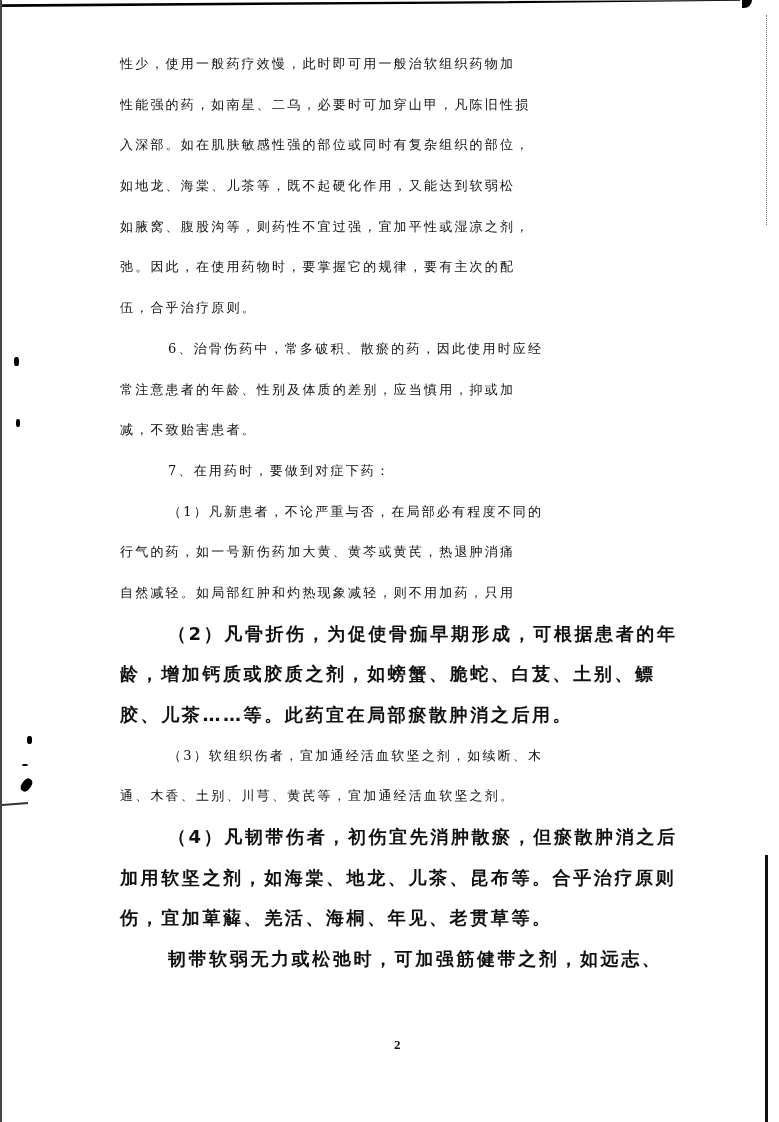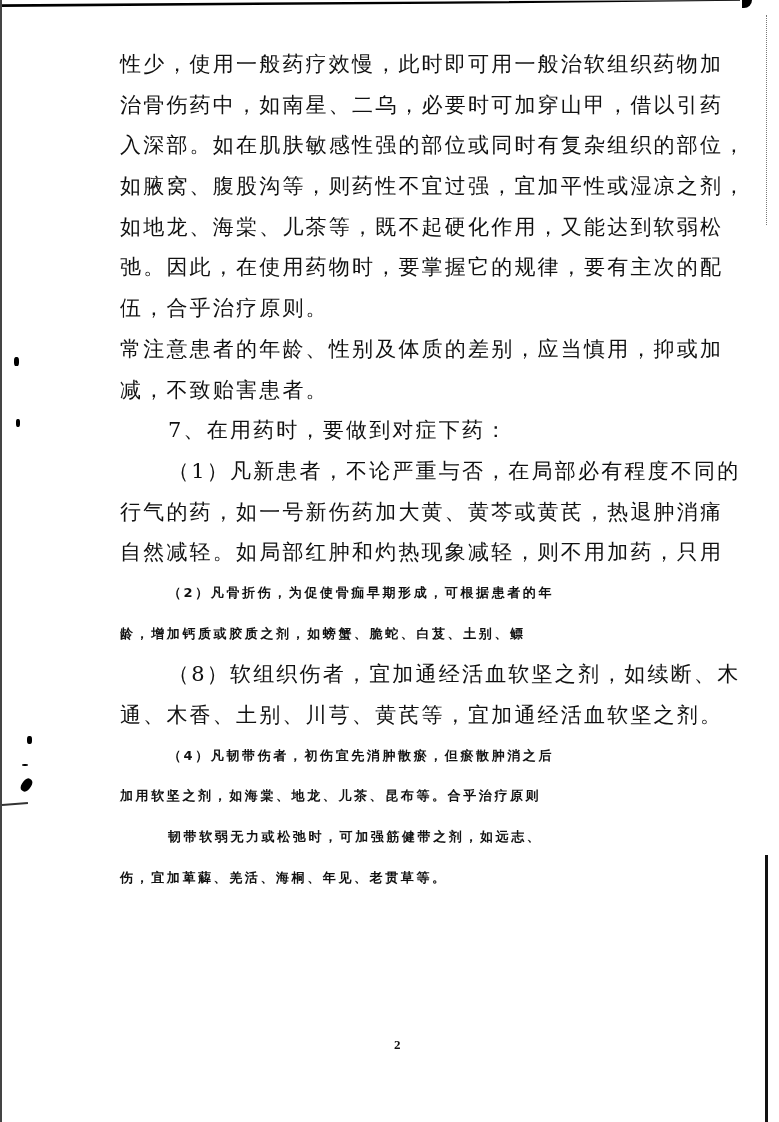"性少，使用一般药疗效慢，此时即可用一般治软组织药物加" .line { font-size: 21px -> 13px }
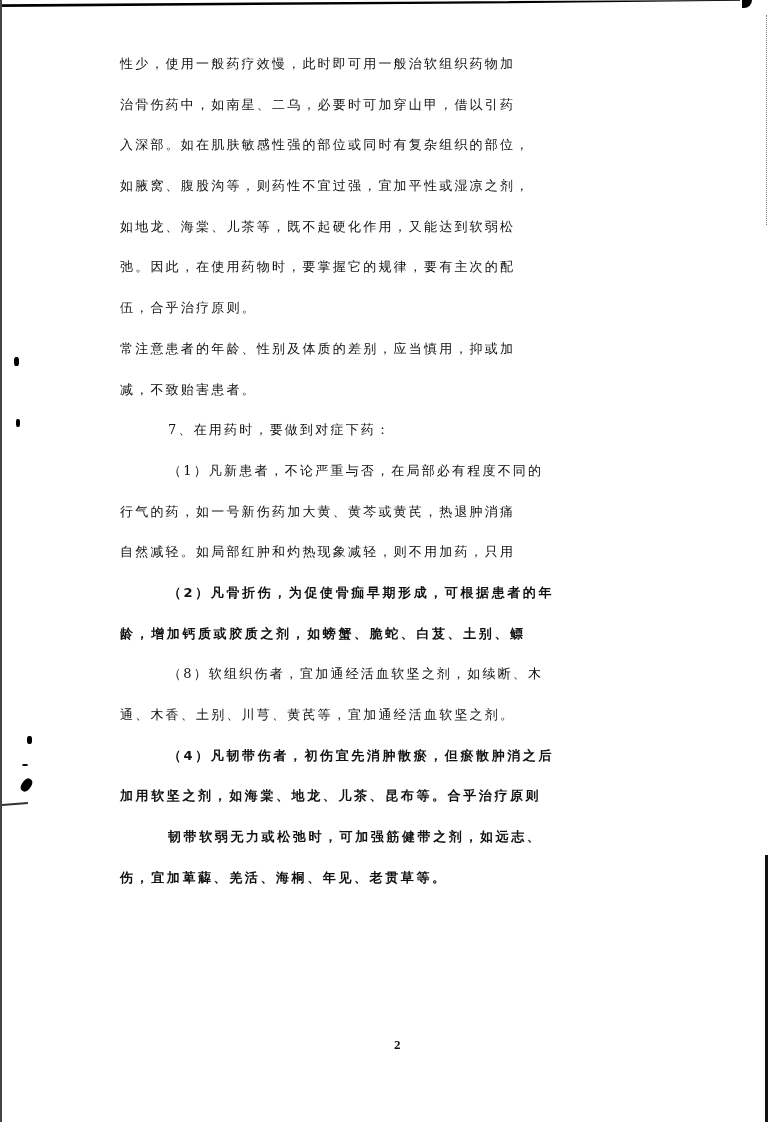"治骨伤药中，如南星、二乌，必要时可加穿山甲，借以引药" div.line { text: 治骨伤药中，如南星、二乌，必要时可加穿山甲，借以引药 -> 性能强的药，如南星、二乌，必要时可加穿山甲，凡陈旧性损 }
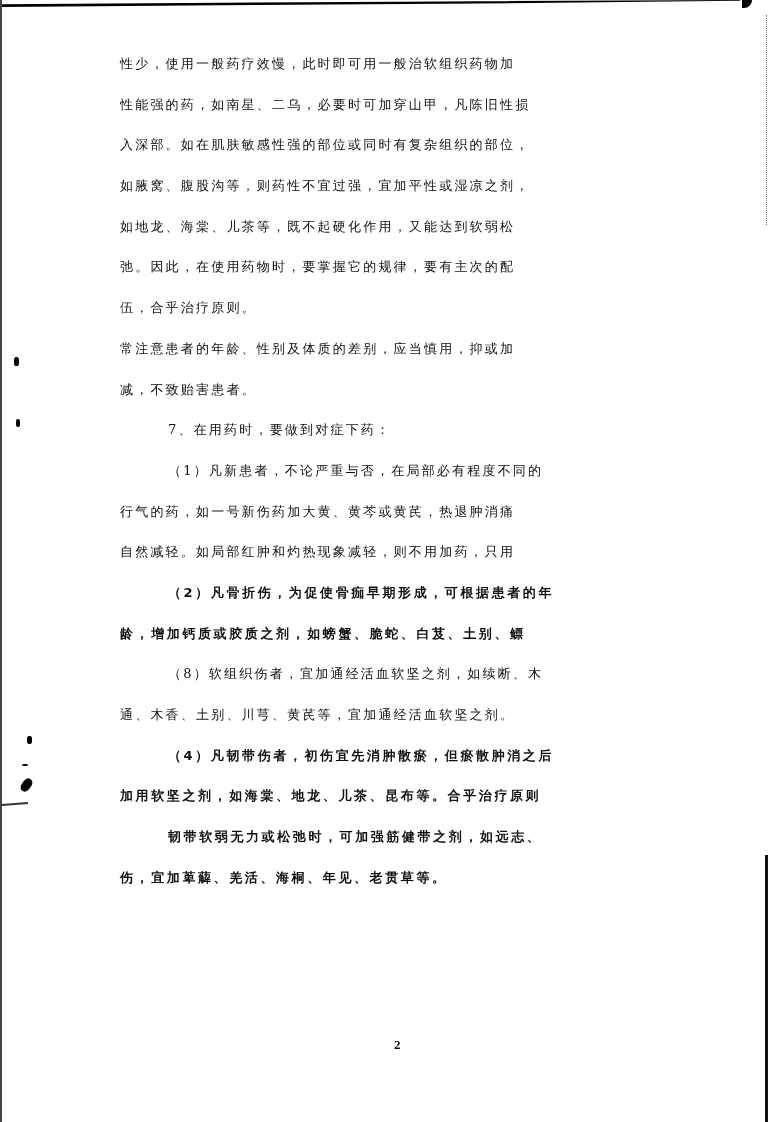"如腋窝、腹股沟等，则药性不宜过强，宜加平性或湿凉之剂，" div.line { order: before "如地龙、海棠、儿茶等，既不起硬化作用，又能达到软弱松" -> after "如地龙、海棠、儿茶等，既不起硬化作用，又能达到软弱松" }
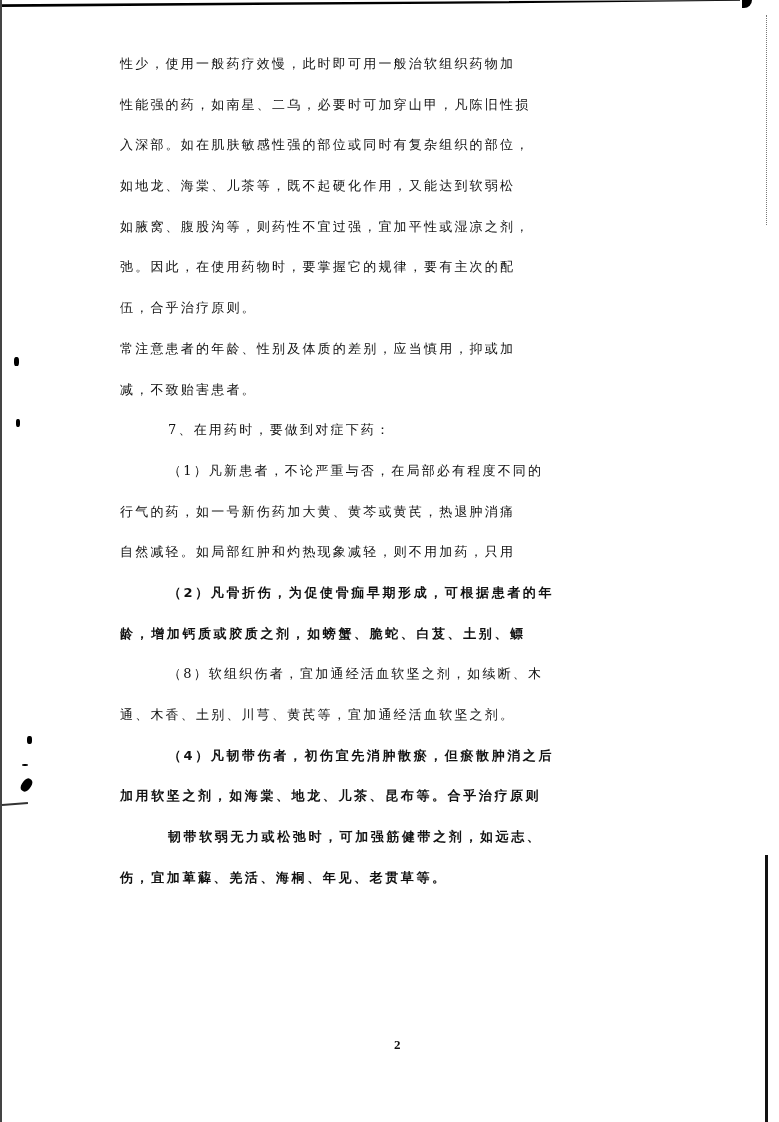"6、治骨伤药中，常多破积、散瘀的药，因此使用时应经" div.line { html: none -> <div>6、治骨伤药中，常多破积、散瘀的药，因此使用时应经</div> }
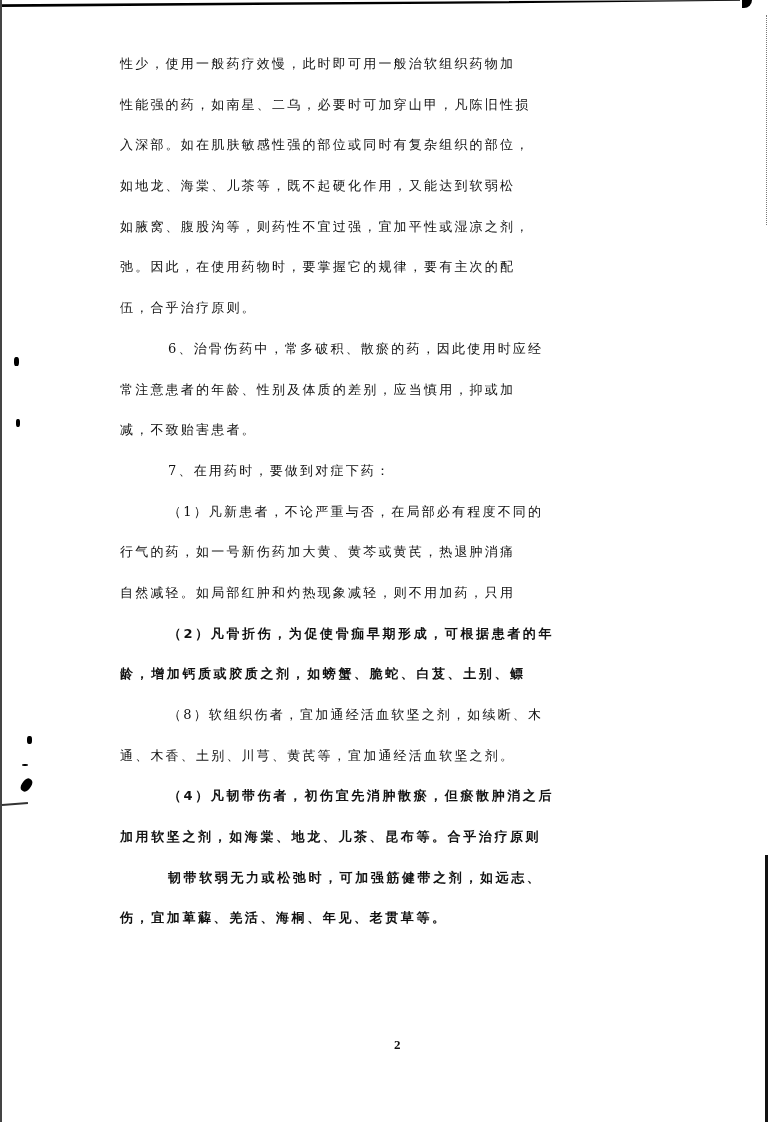"（2）凡骨折伤，为促使骨痂早期形成，可根据患者的年" .bold { font-size: 13px -> 18px }
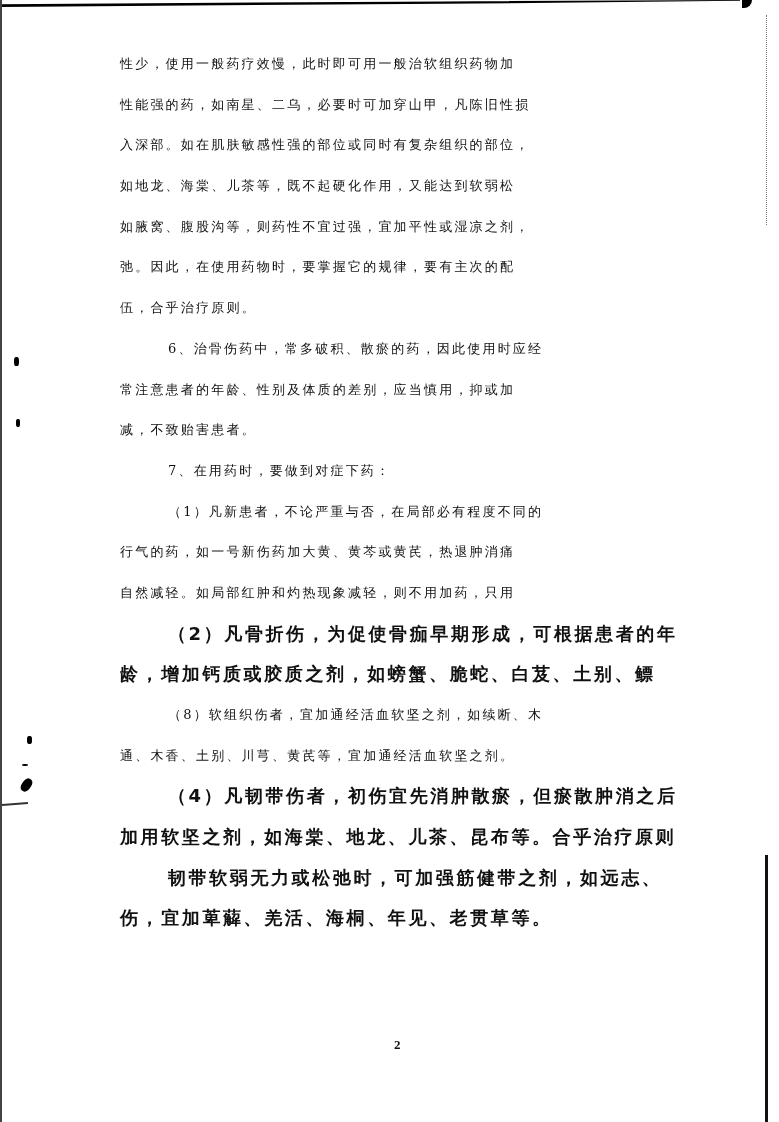"胶、儿茶……等。此药宜在局部瘀散肿消之后用。" div.line { html: none -> <div>胶、儿茶……等。此药宜在局部瘀散肿消之后用。</div> }
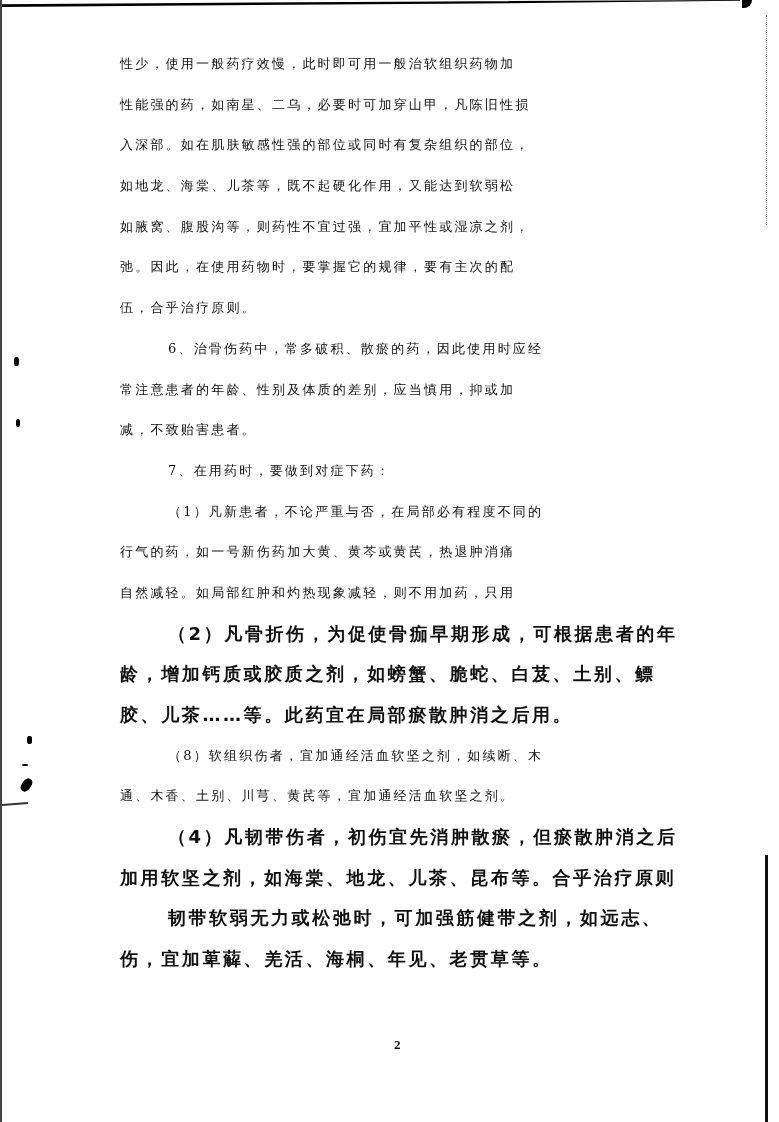"（8）软组织伤者，宜加通经活血软坚之剂，如续断、木" div.line { text: 8 -> 3 }
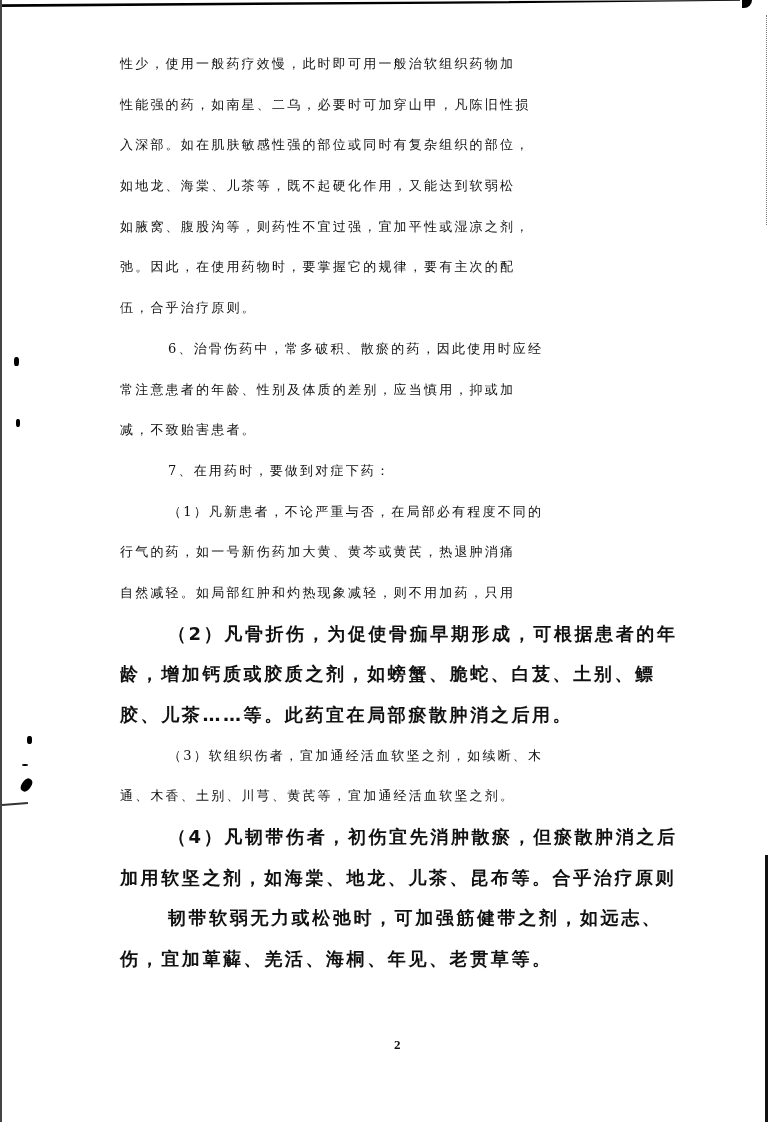"韧带软弱无力或松弛时，可加强筋健带之剂，如远志、" div.line { order: before "伤，宜加萆薢、羌活、海桐、年见、老贯草等。" -> after "伤，宜加萆薢、羌活、海桐、年见、老贯草等。" }
